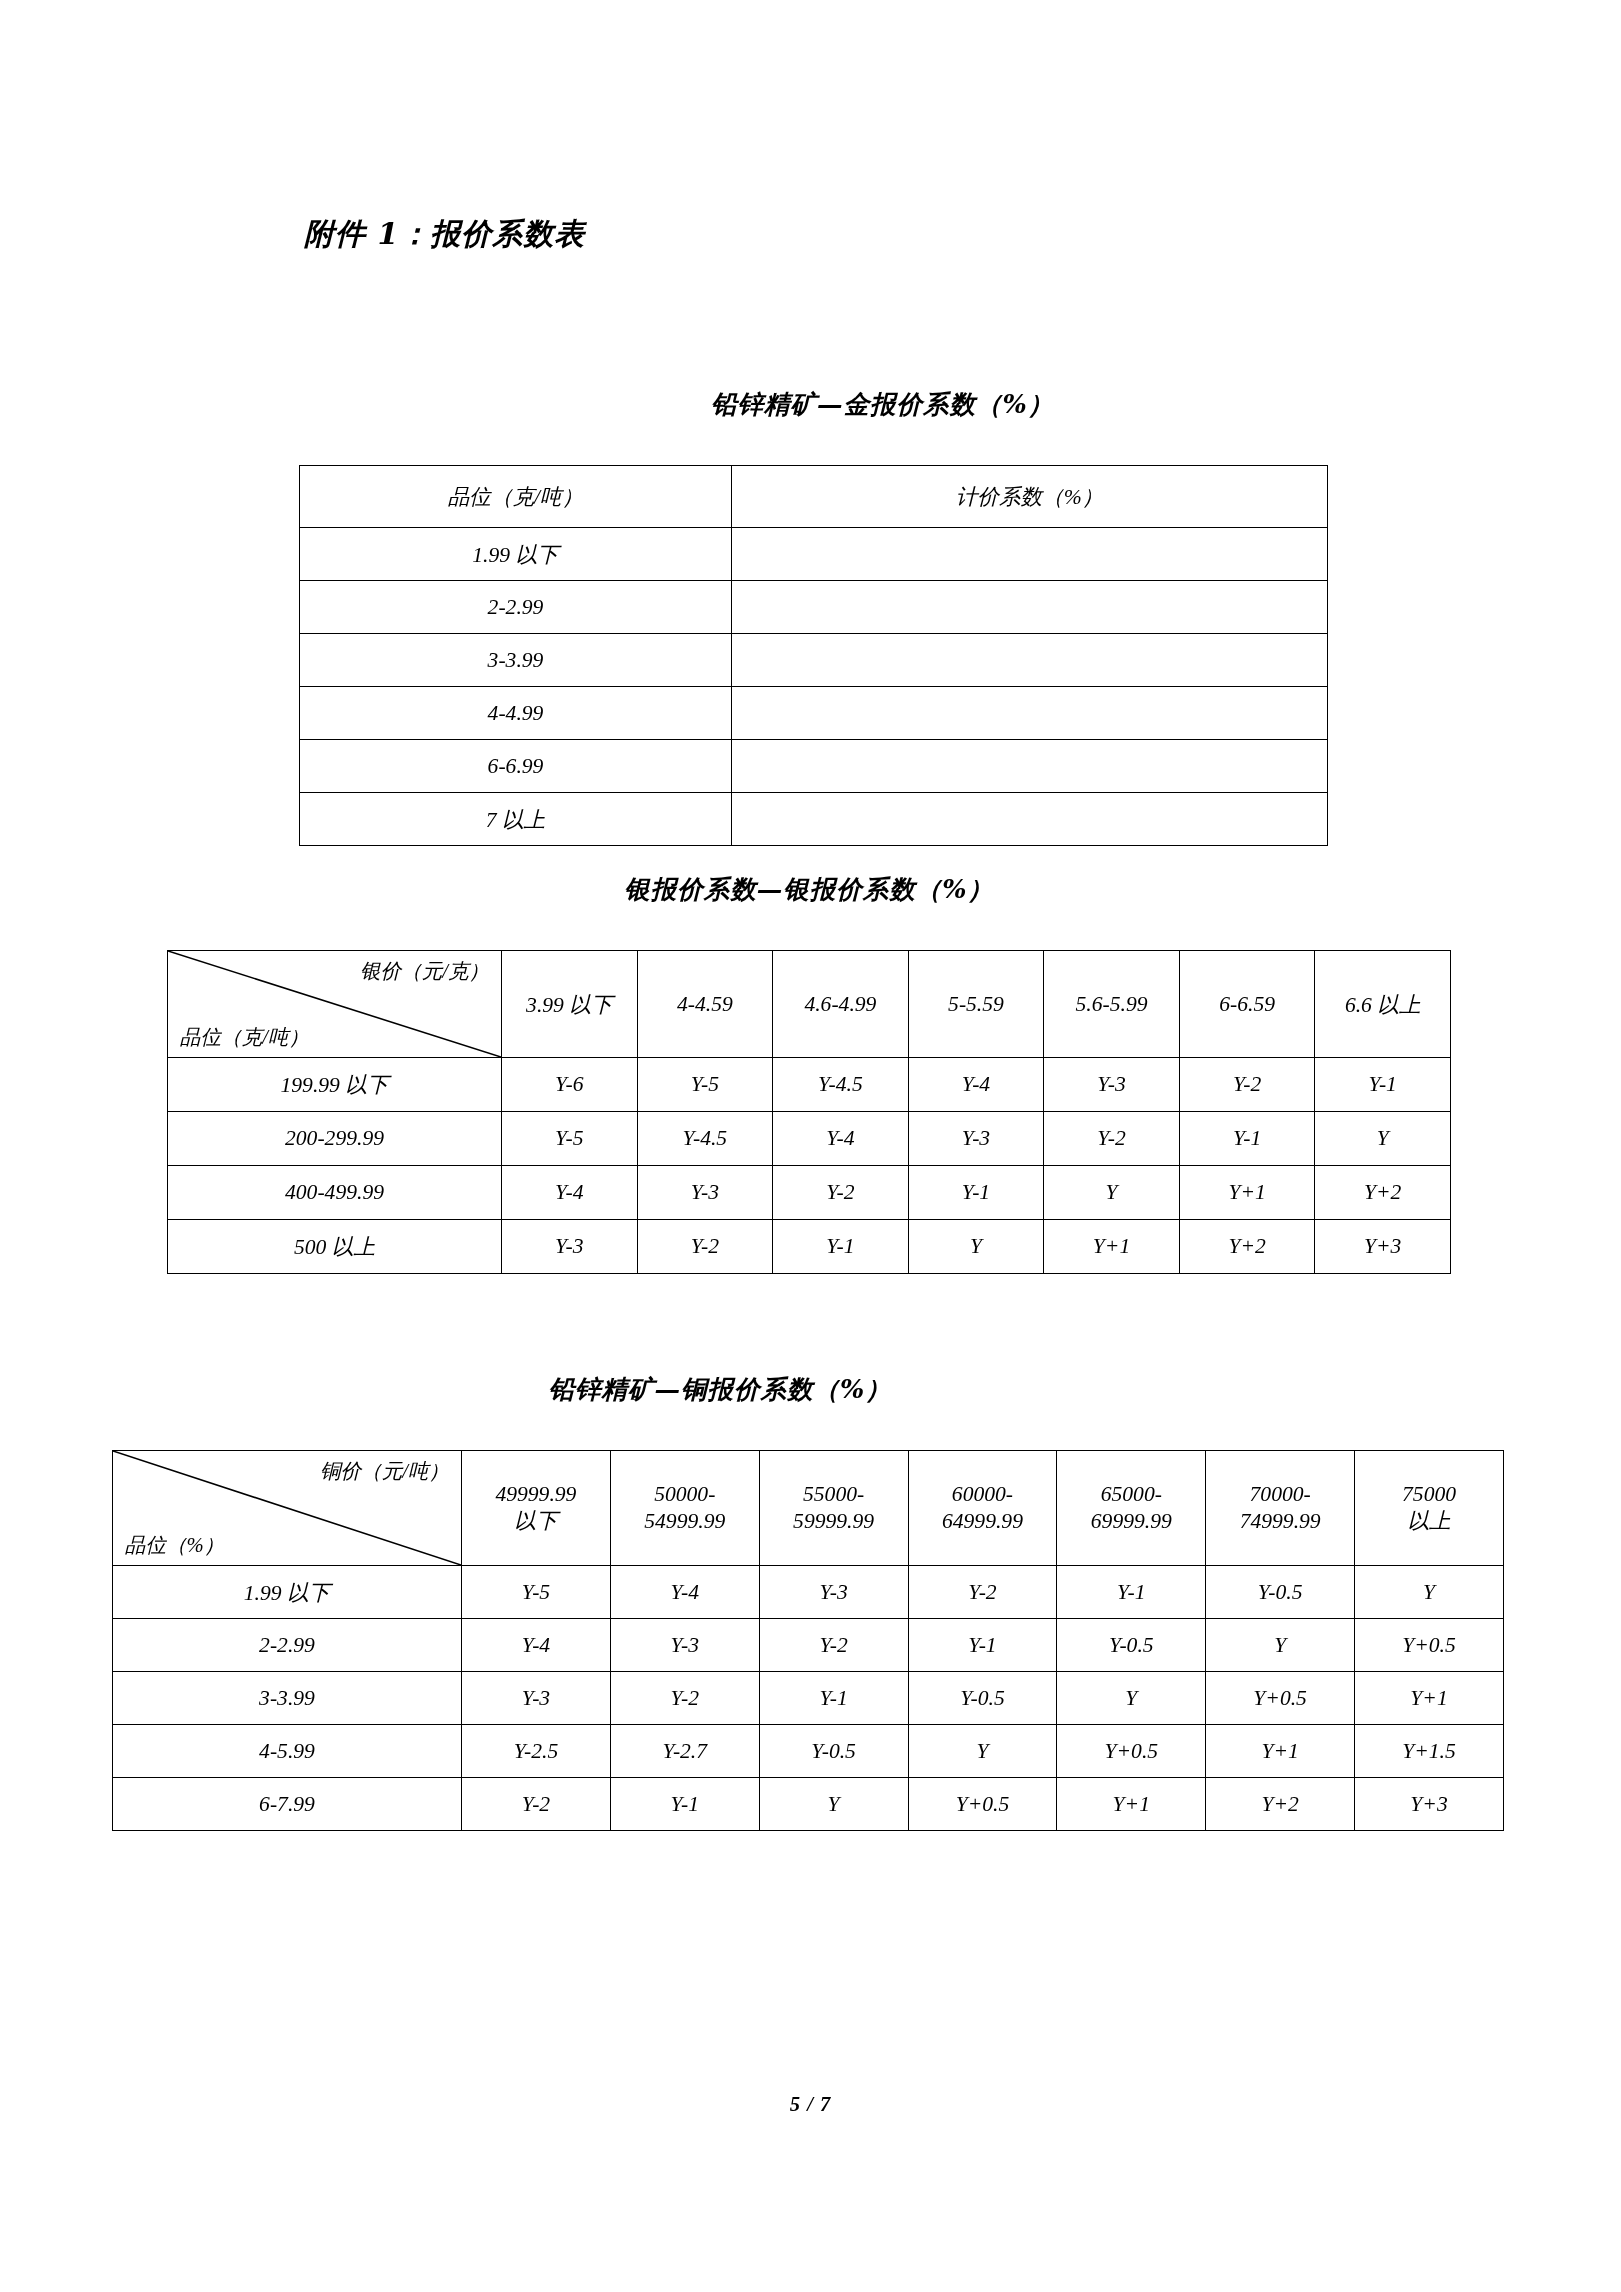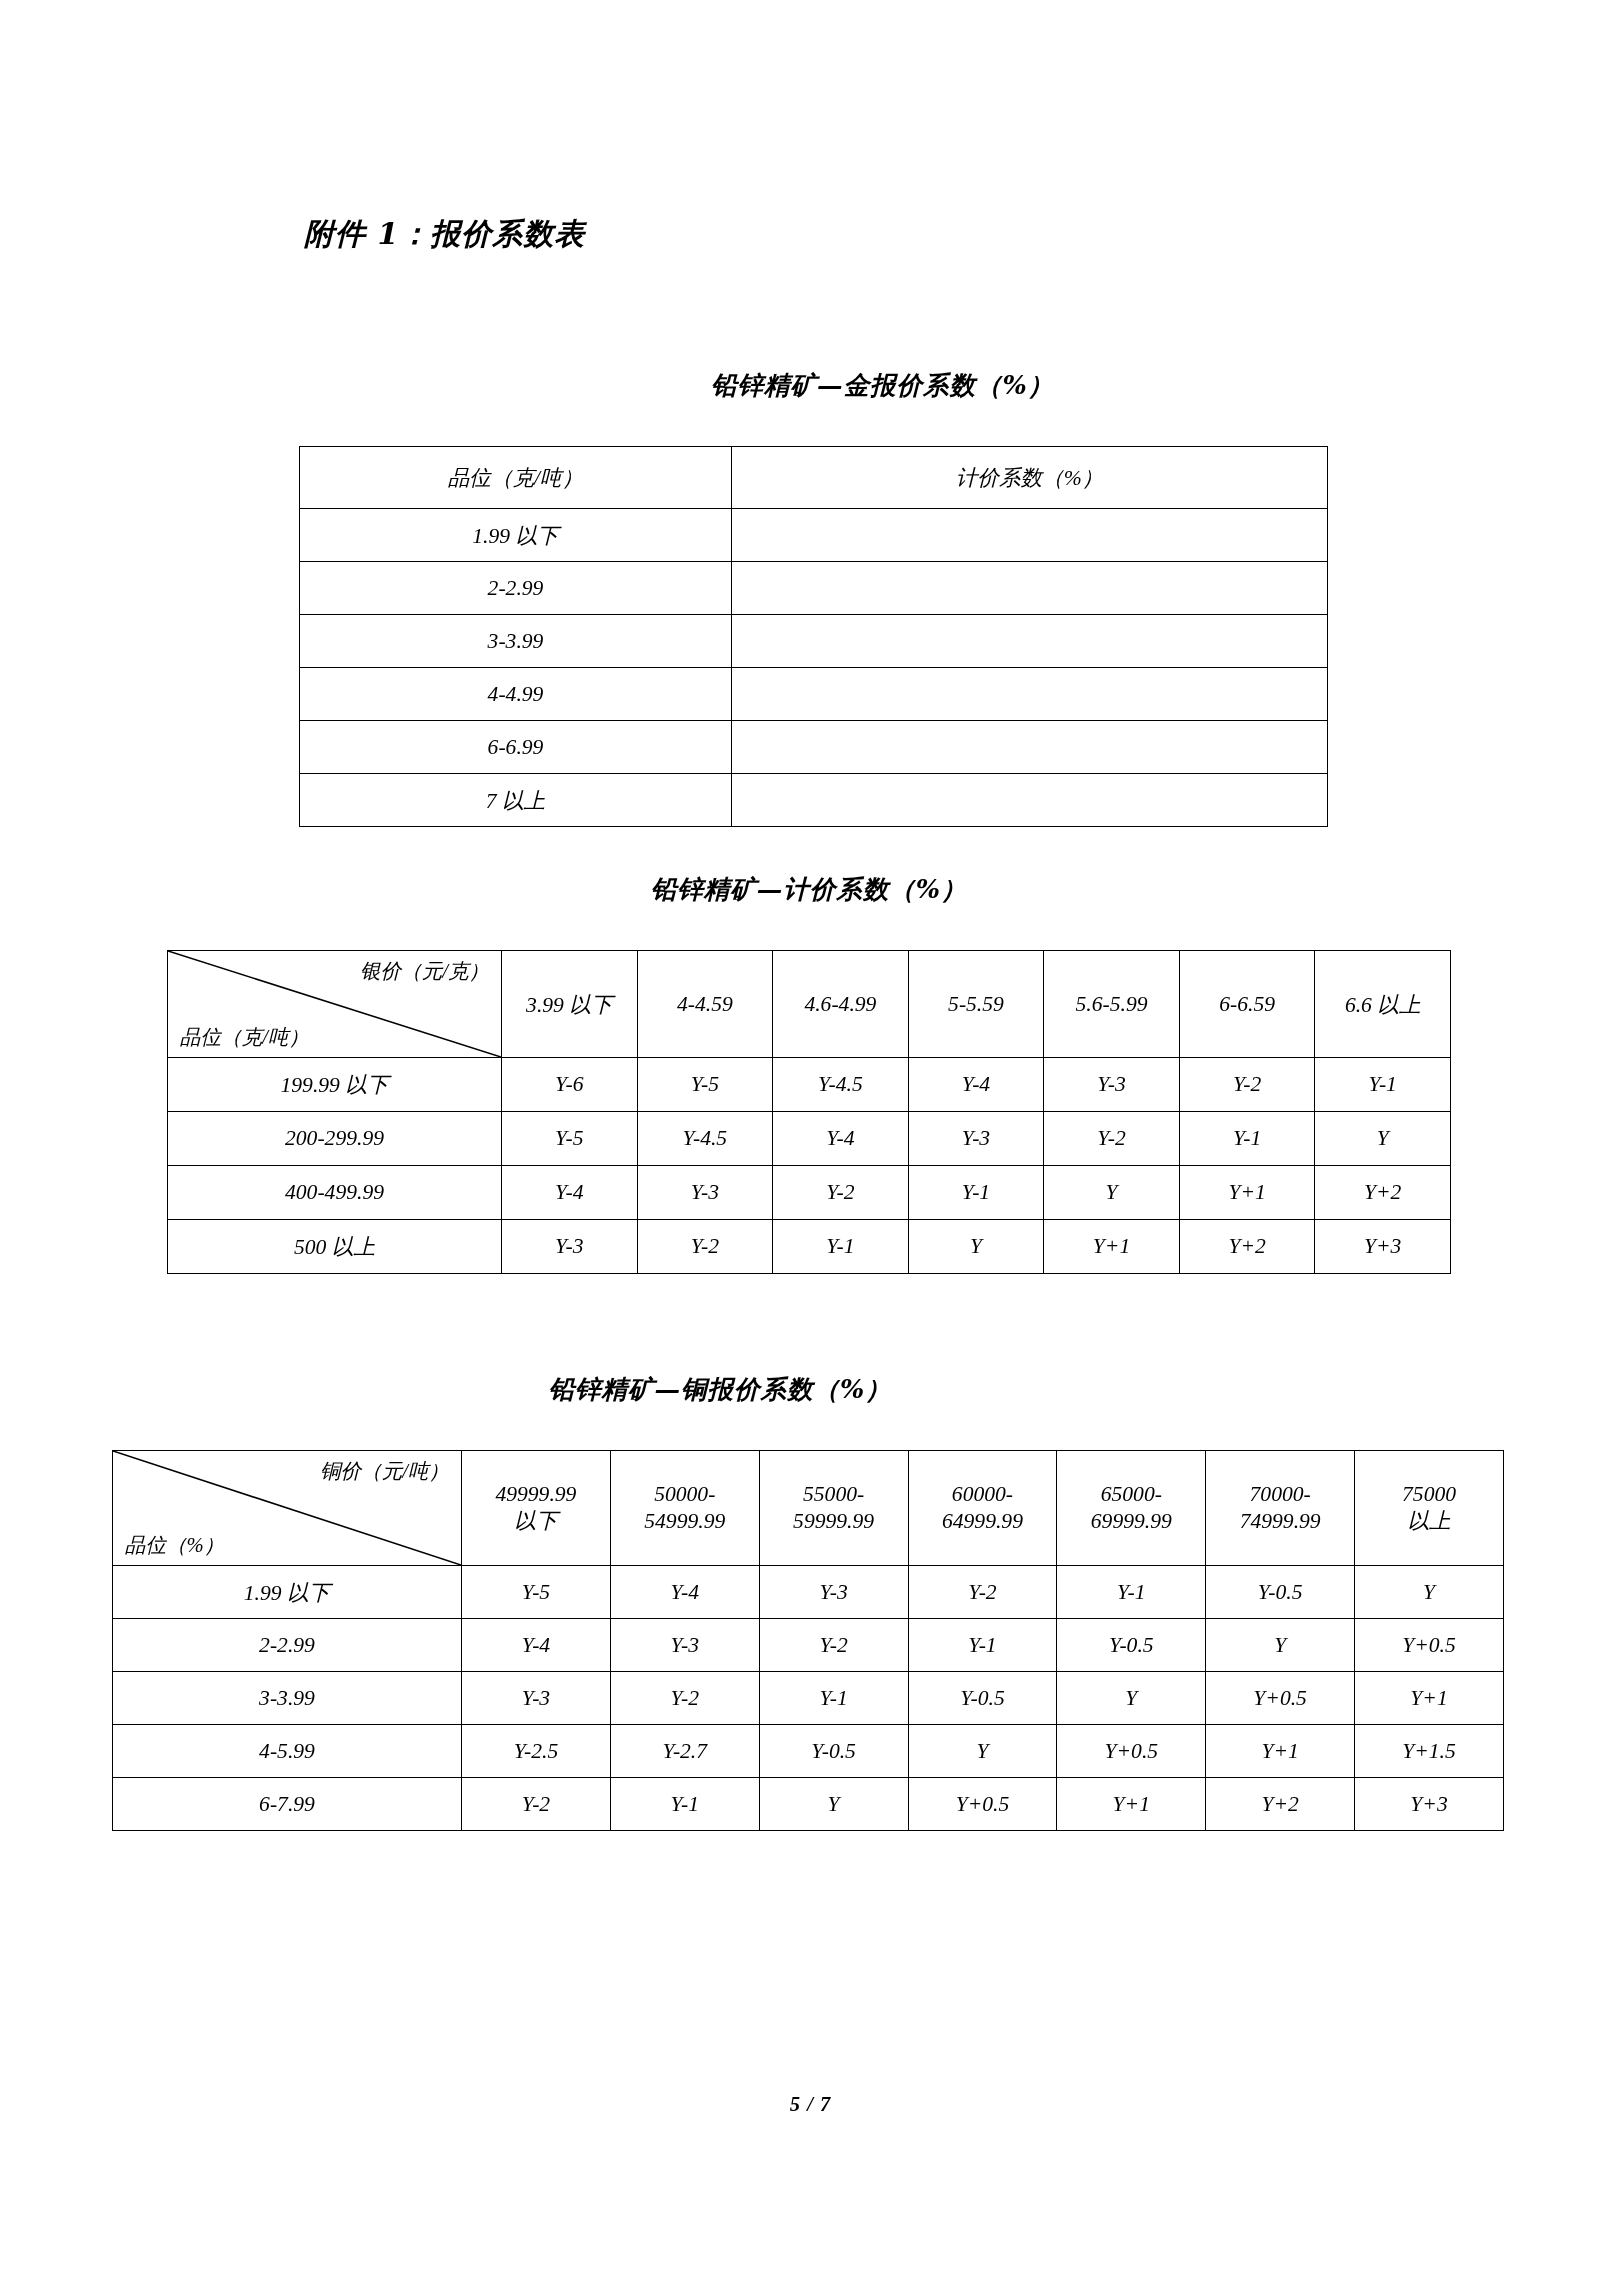"铅锌精矿—金报价系数（%）" #gold-table-wrap { top: 368px -> 387px }
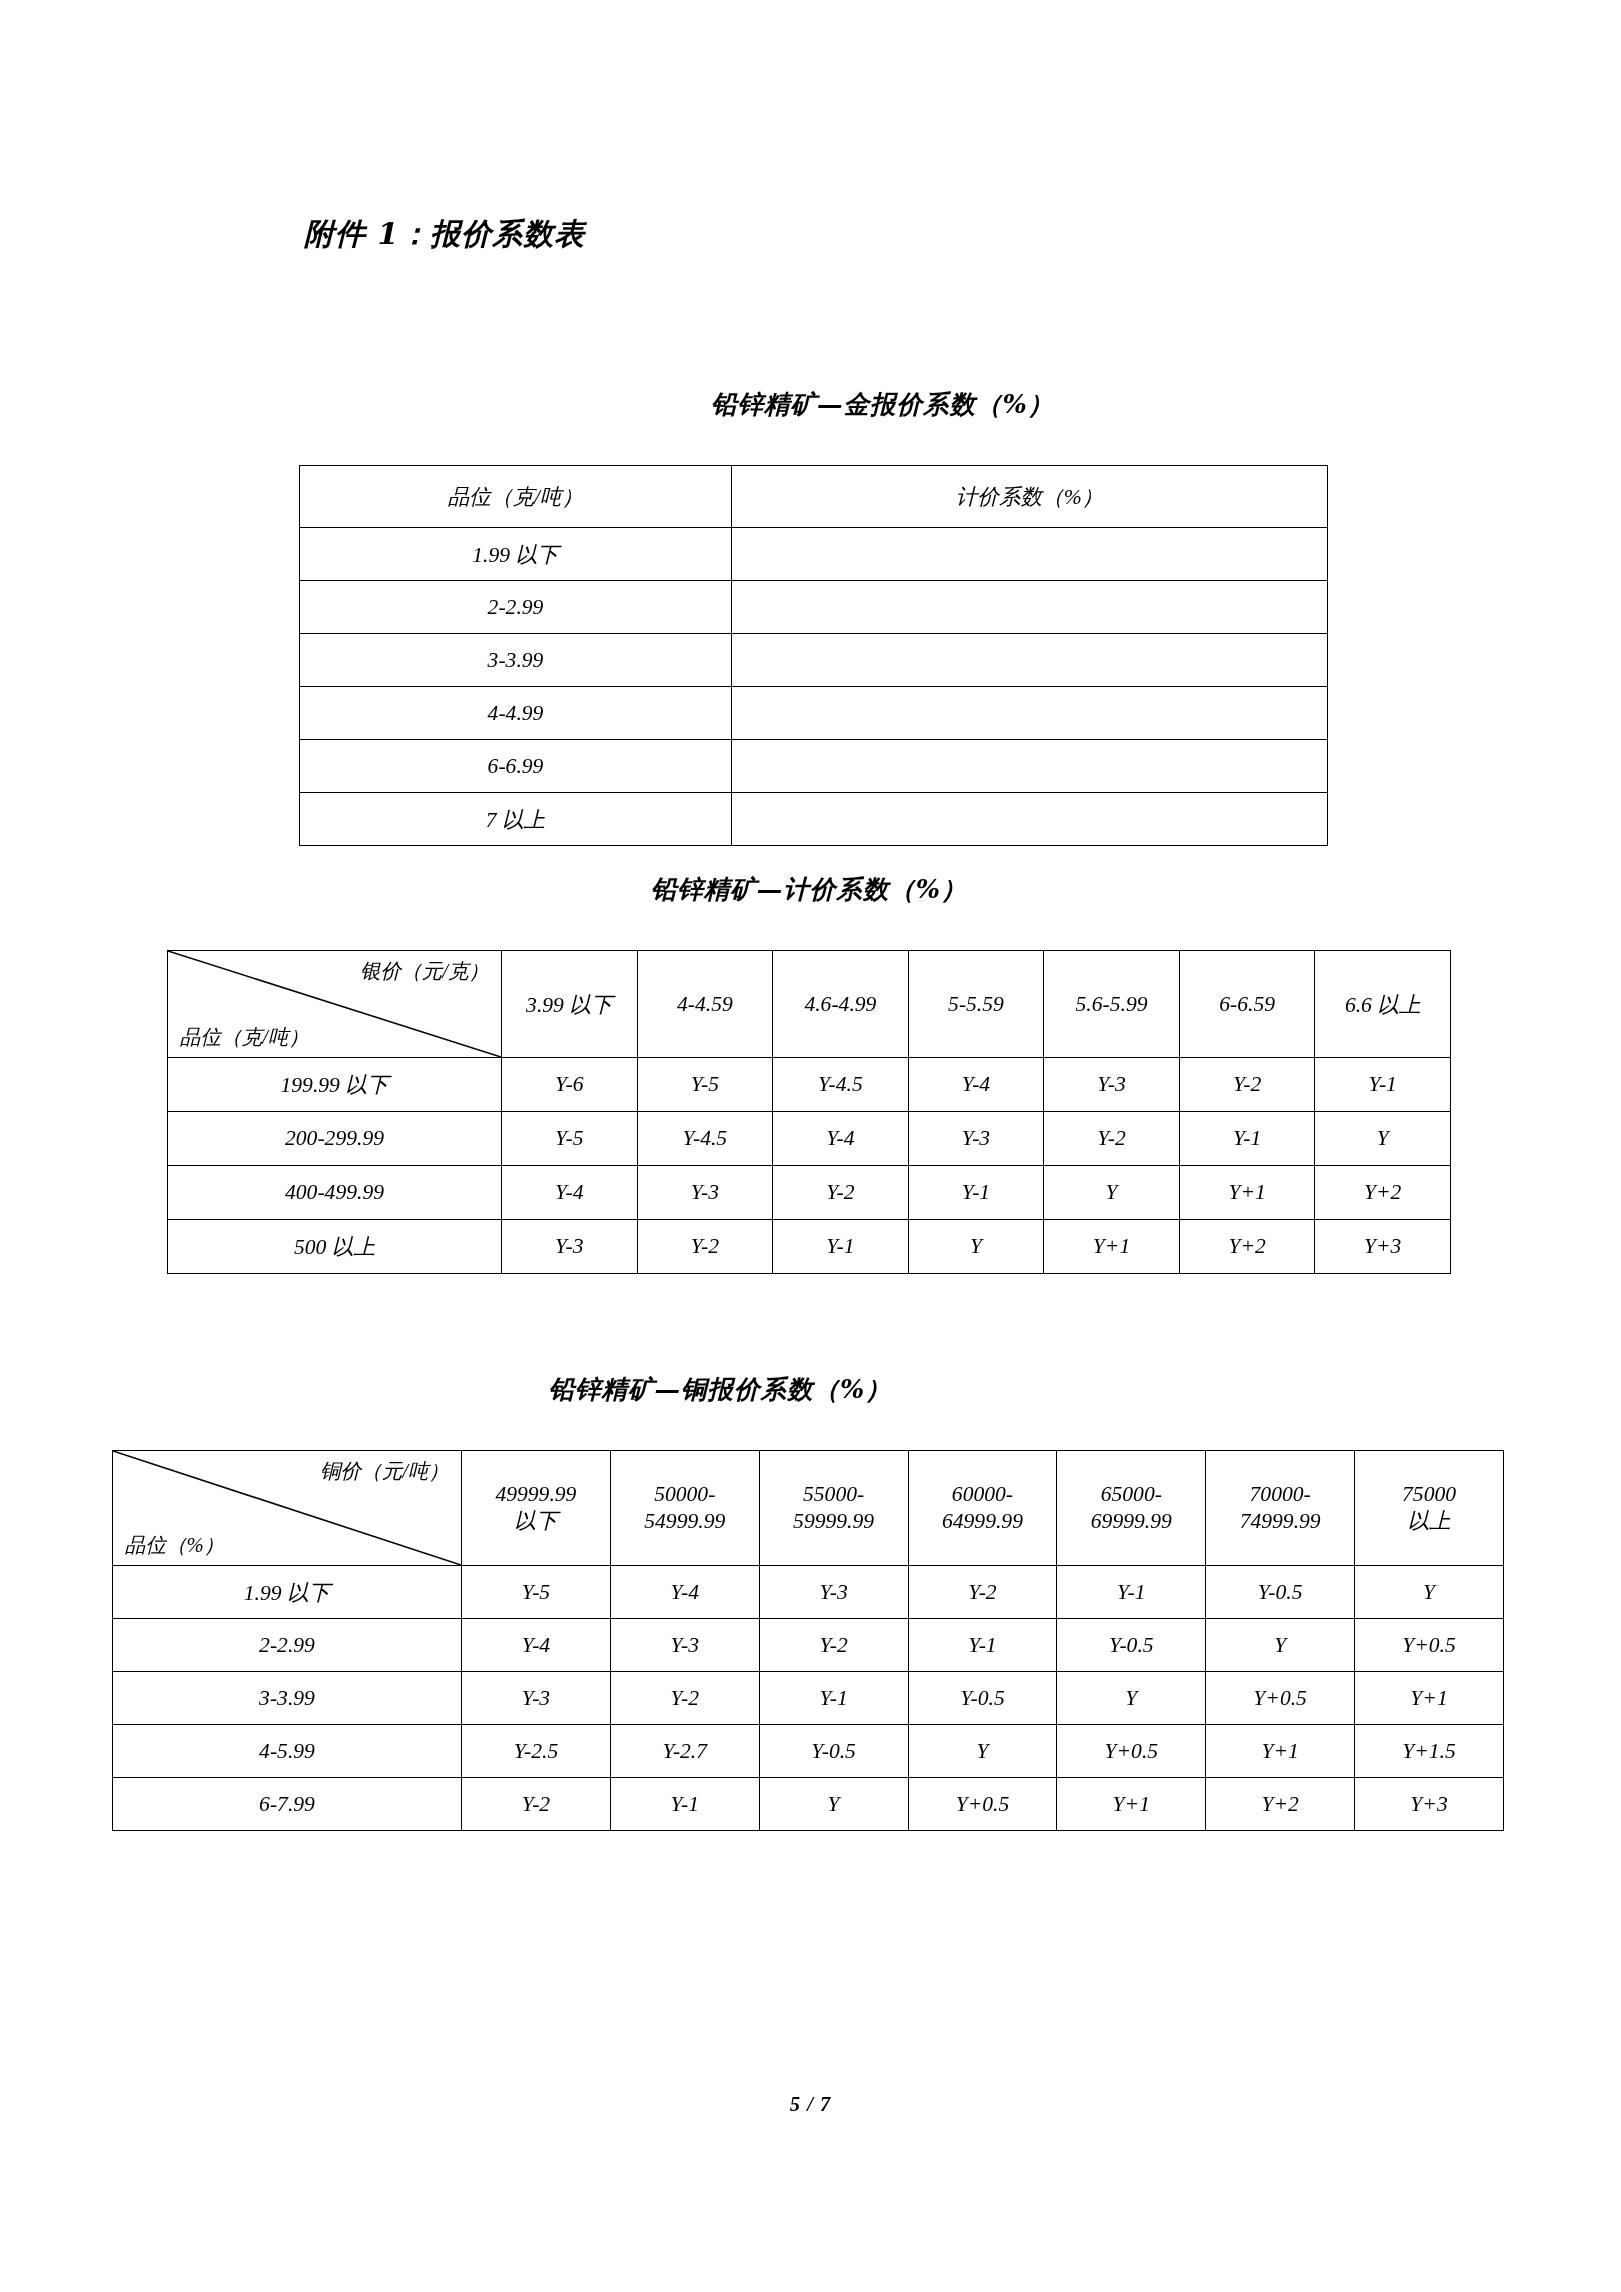"铅锌精矿—计价系数（%）" div.section-title { text: 铅锌精矿—计 -> 银报价系数—银报 }
